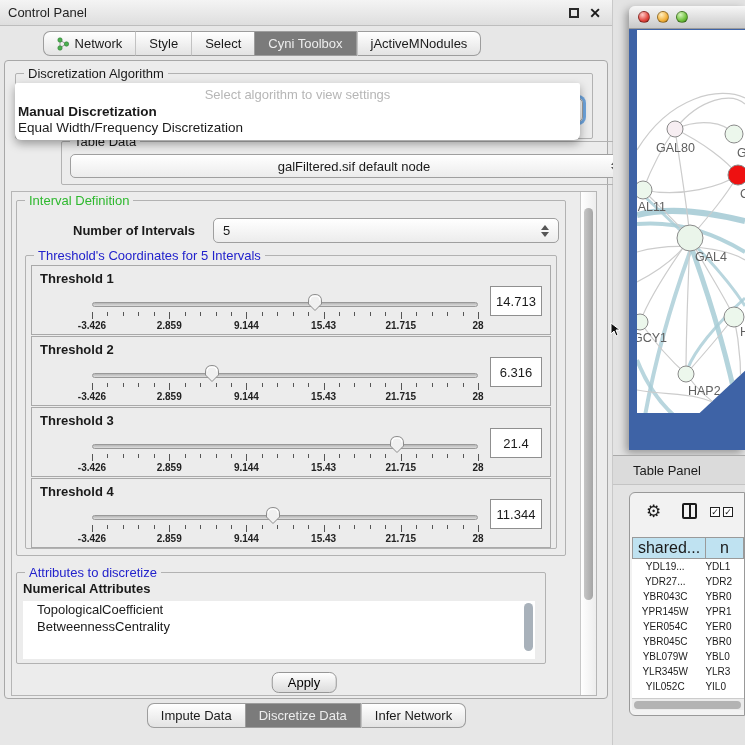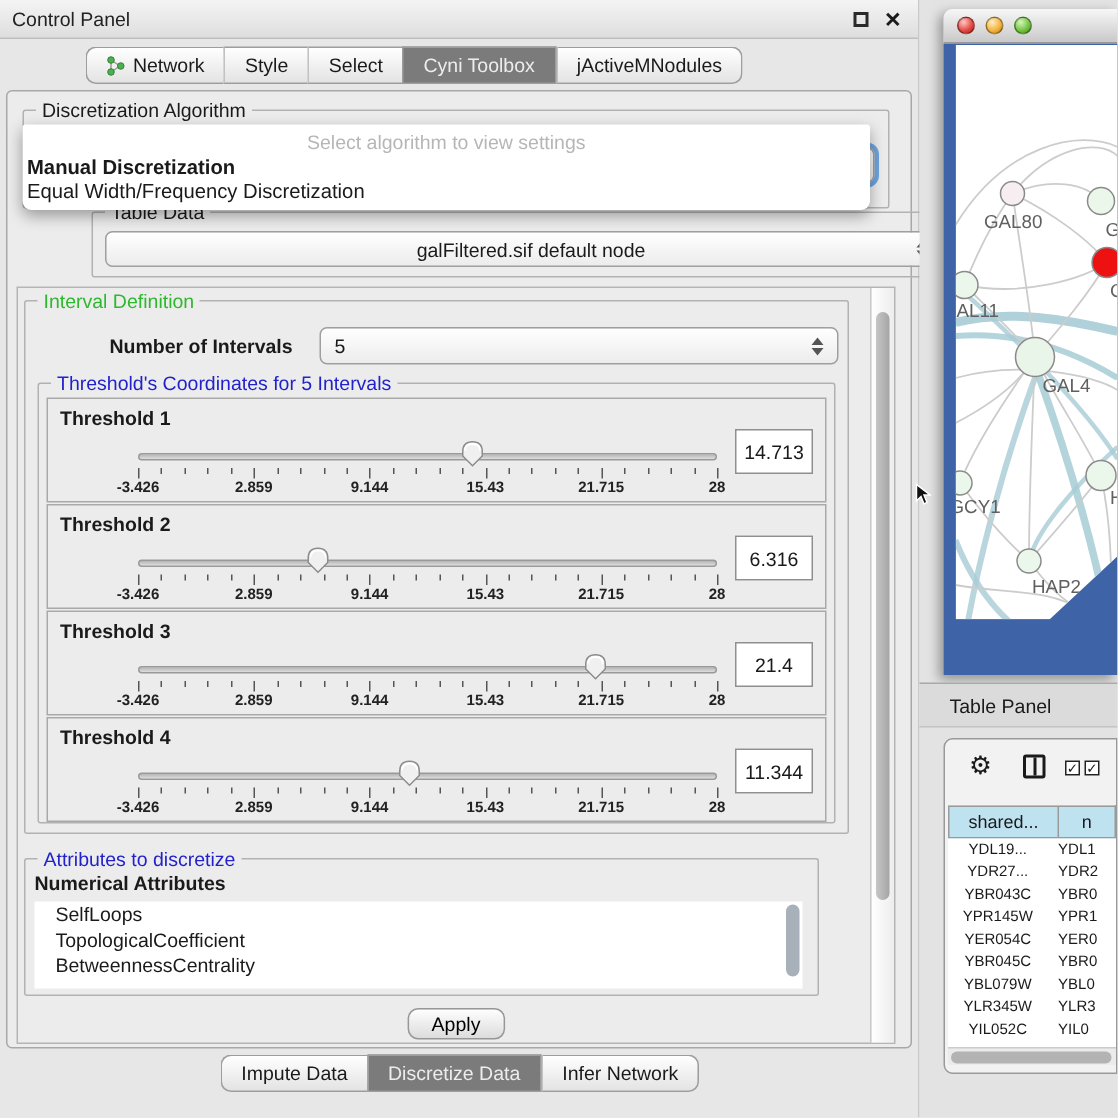"Network" #top-tabs { left: 16px -> 2px }
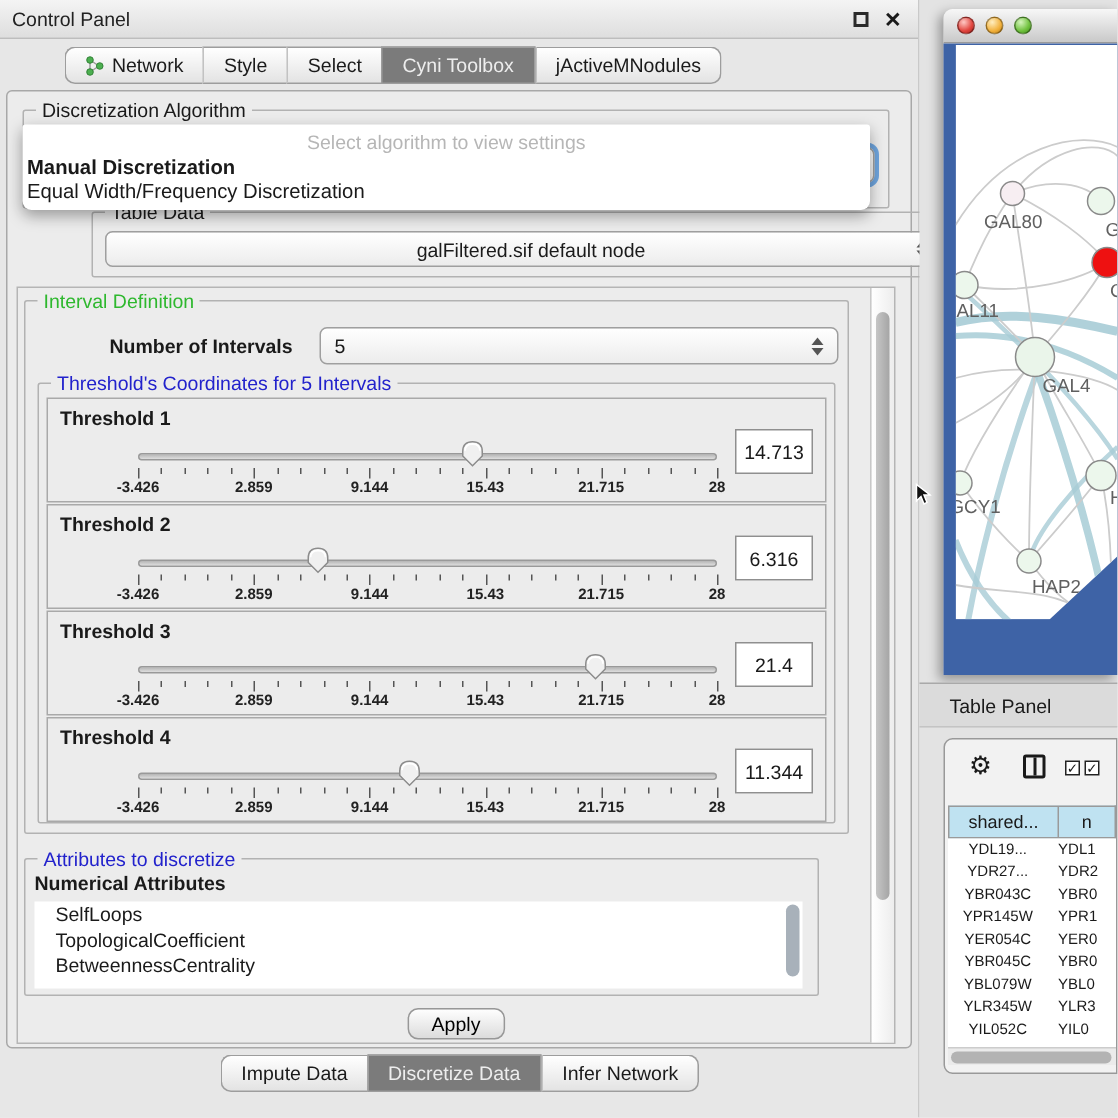"shared..." .hc { font-size: 12px -> 16px }
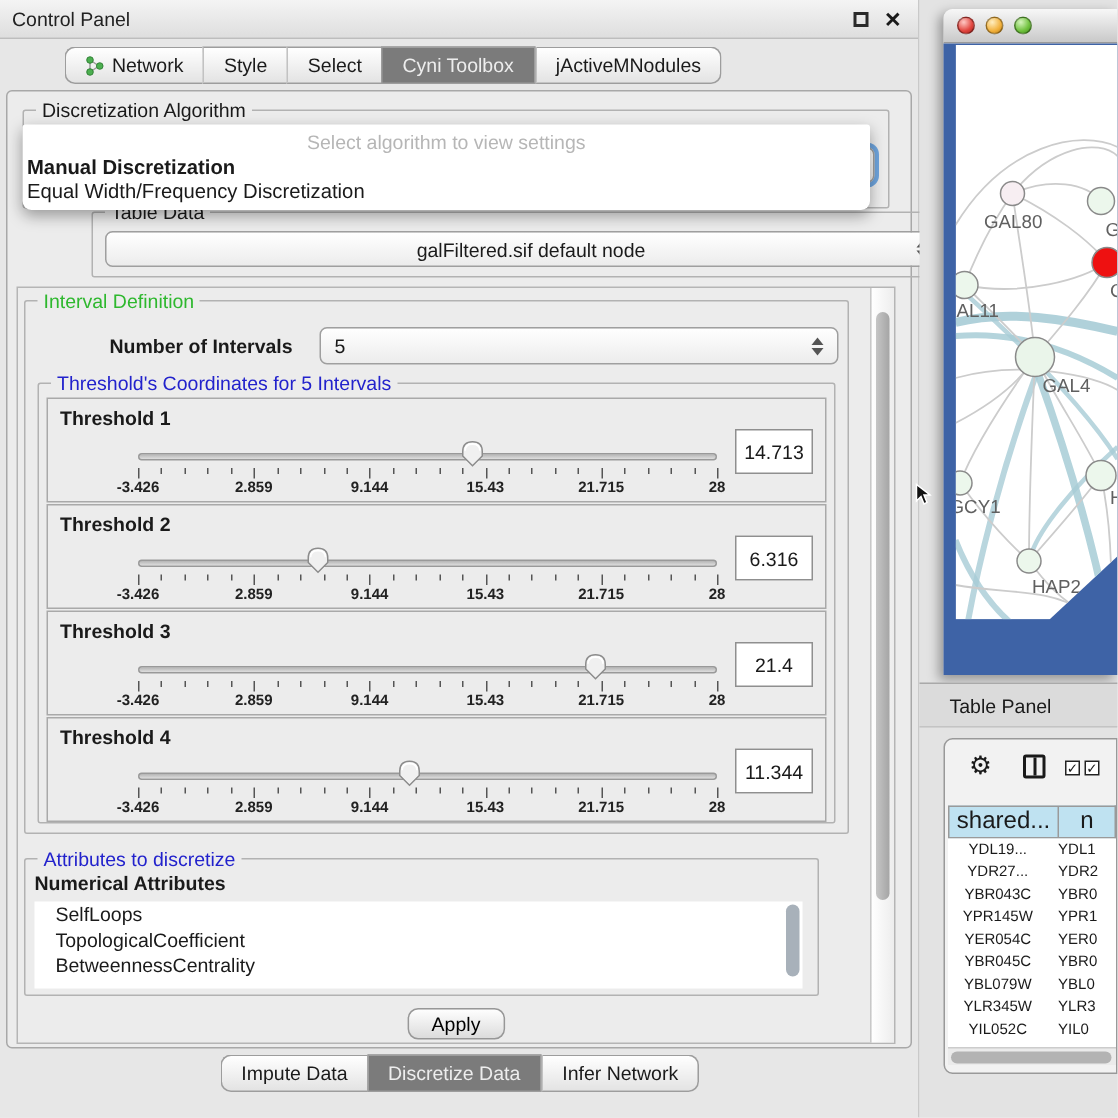"SelfLoops" div.attr-item { html: <div>SelfLoops</div> -> none }
